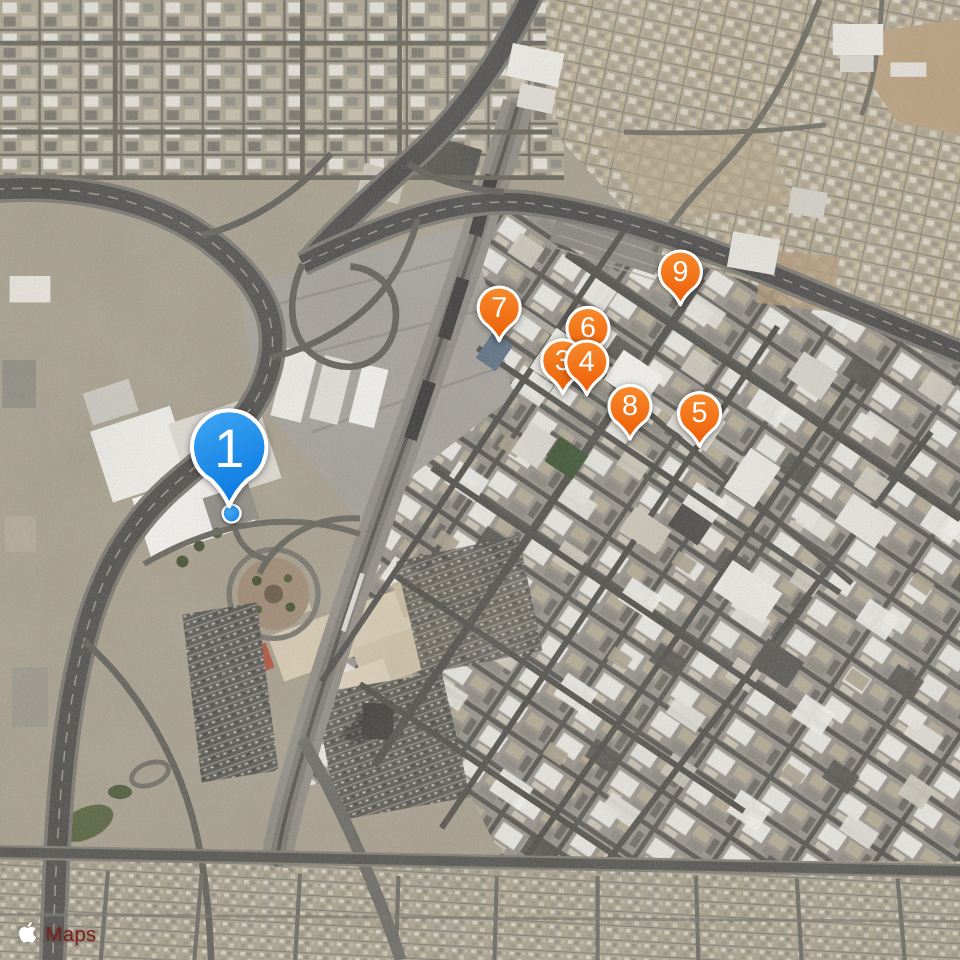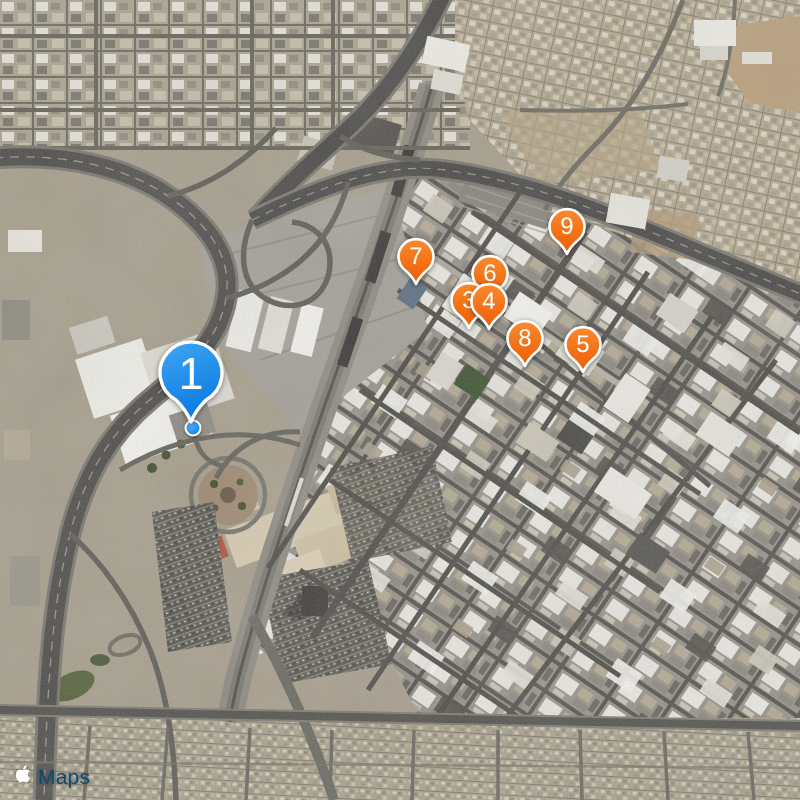"Maps" .attribution { align-items: flex-start -> flex-end; color: #0c4a6e -> #7f1d1d; font-size: 21px -> 17px }
